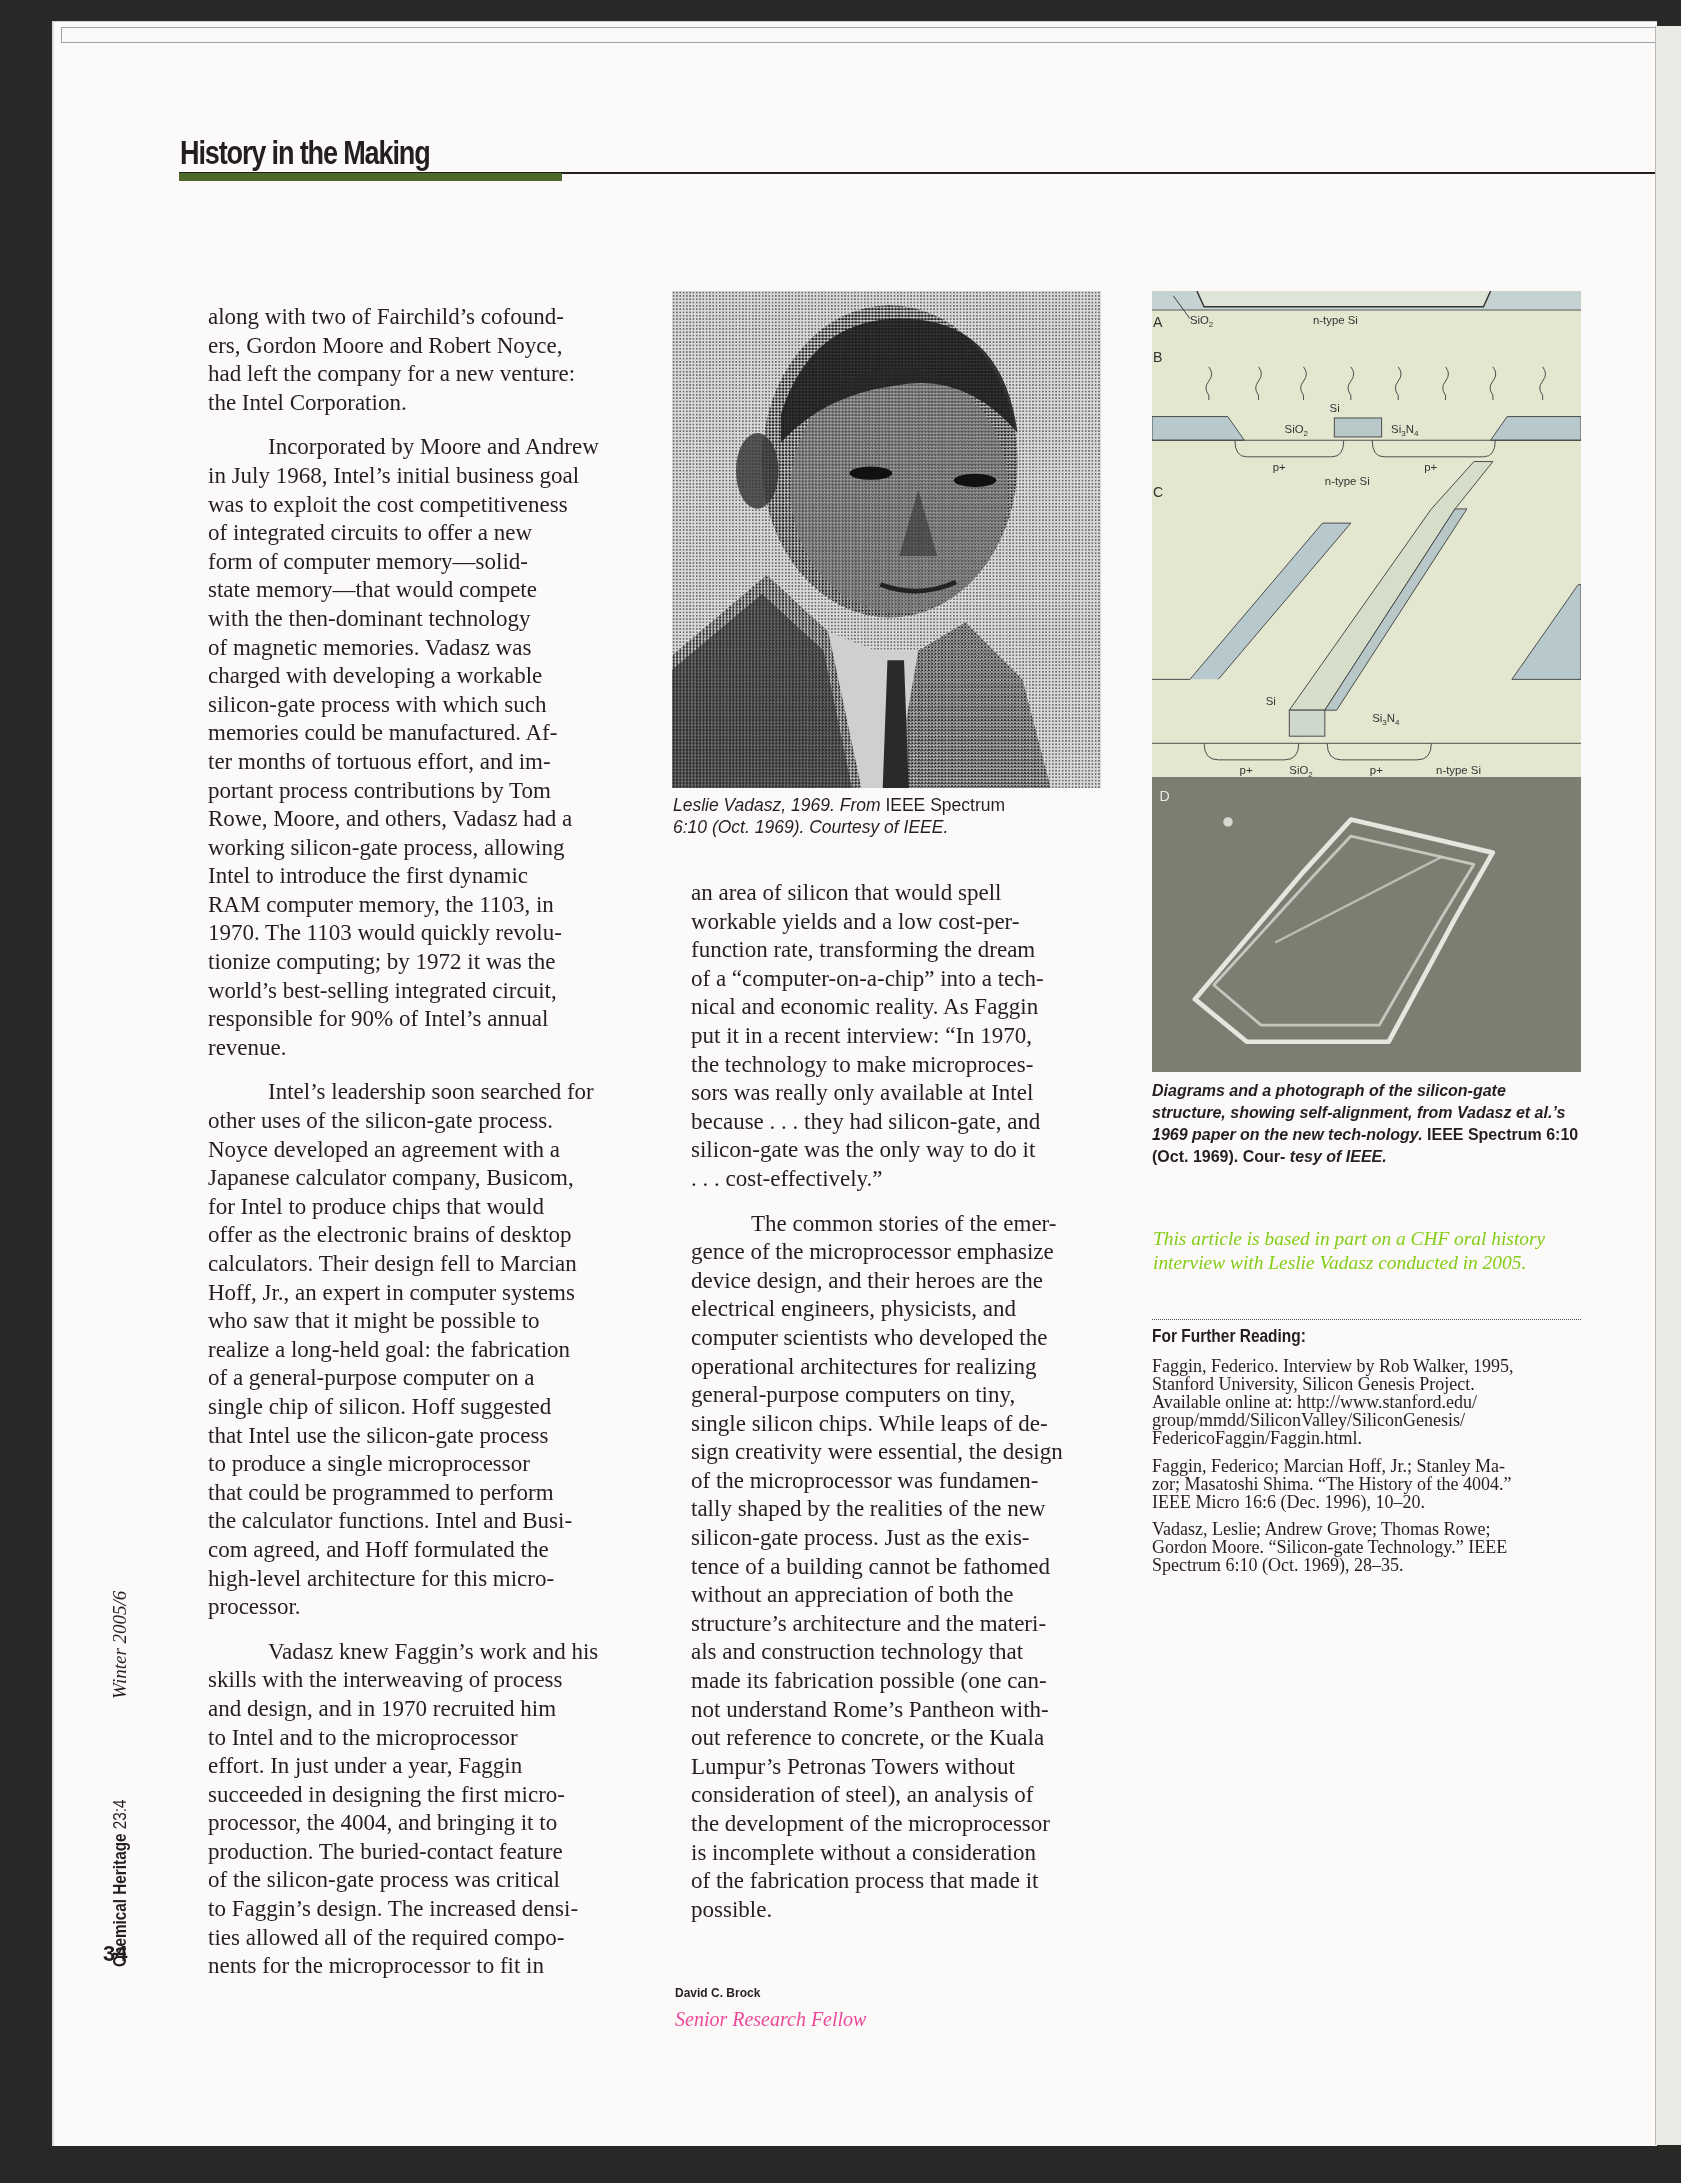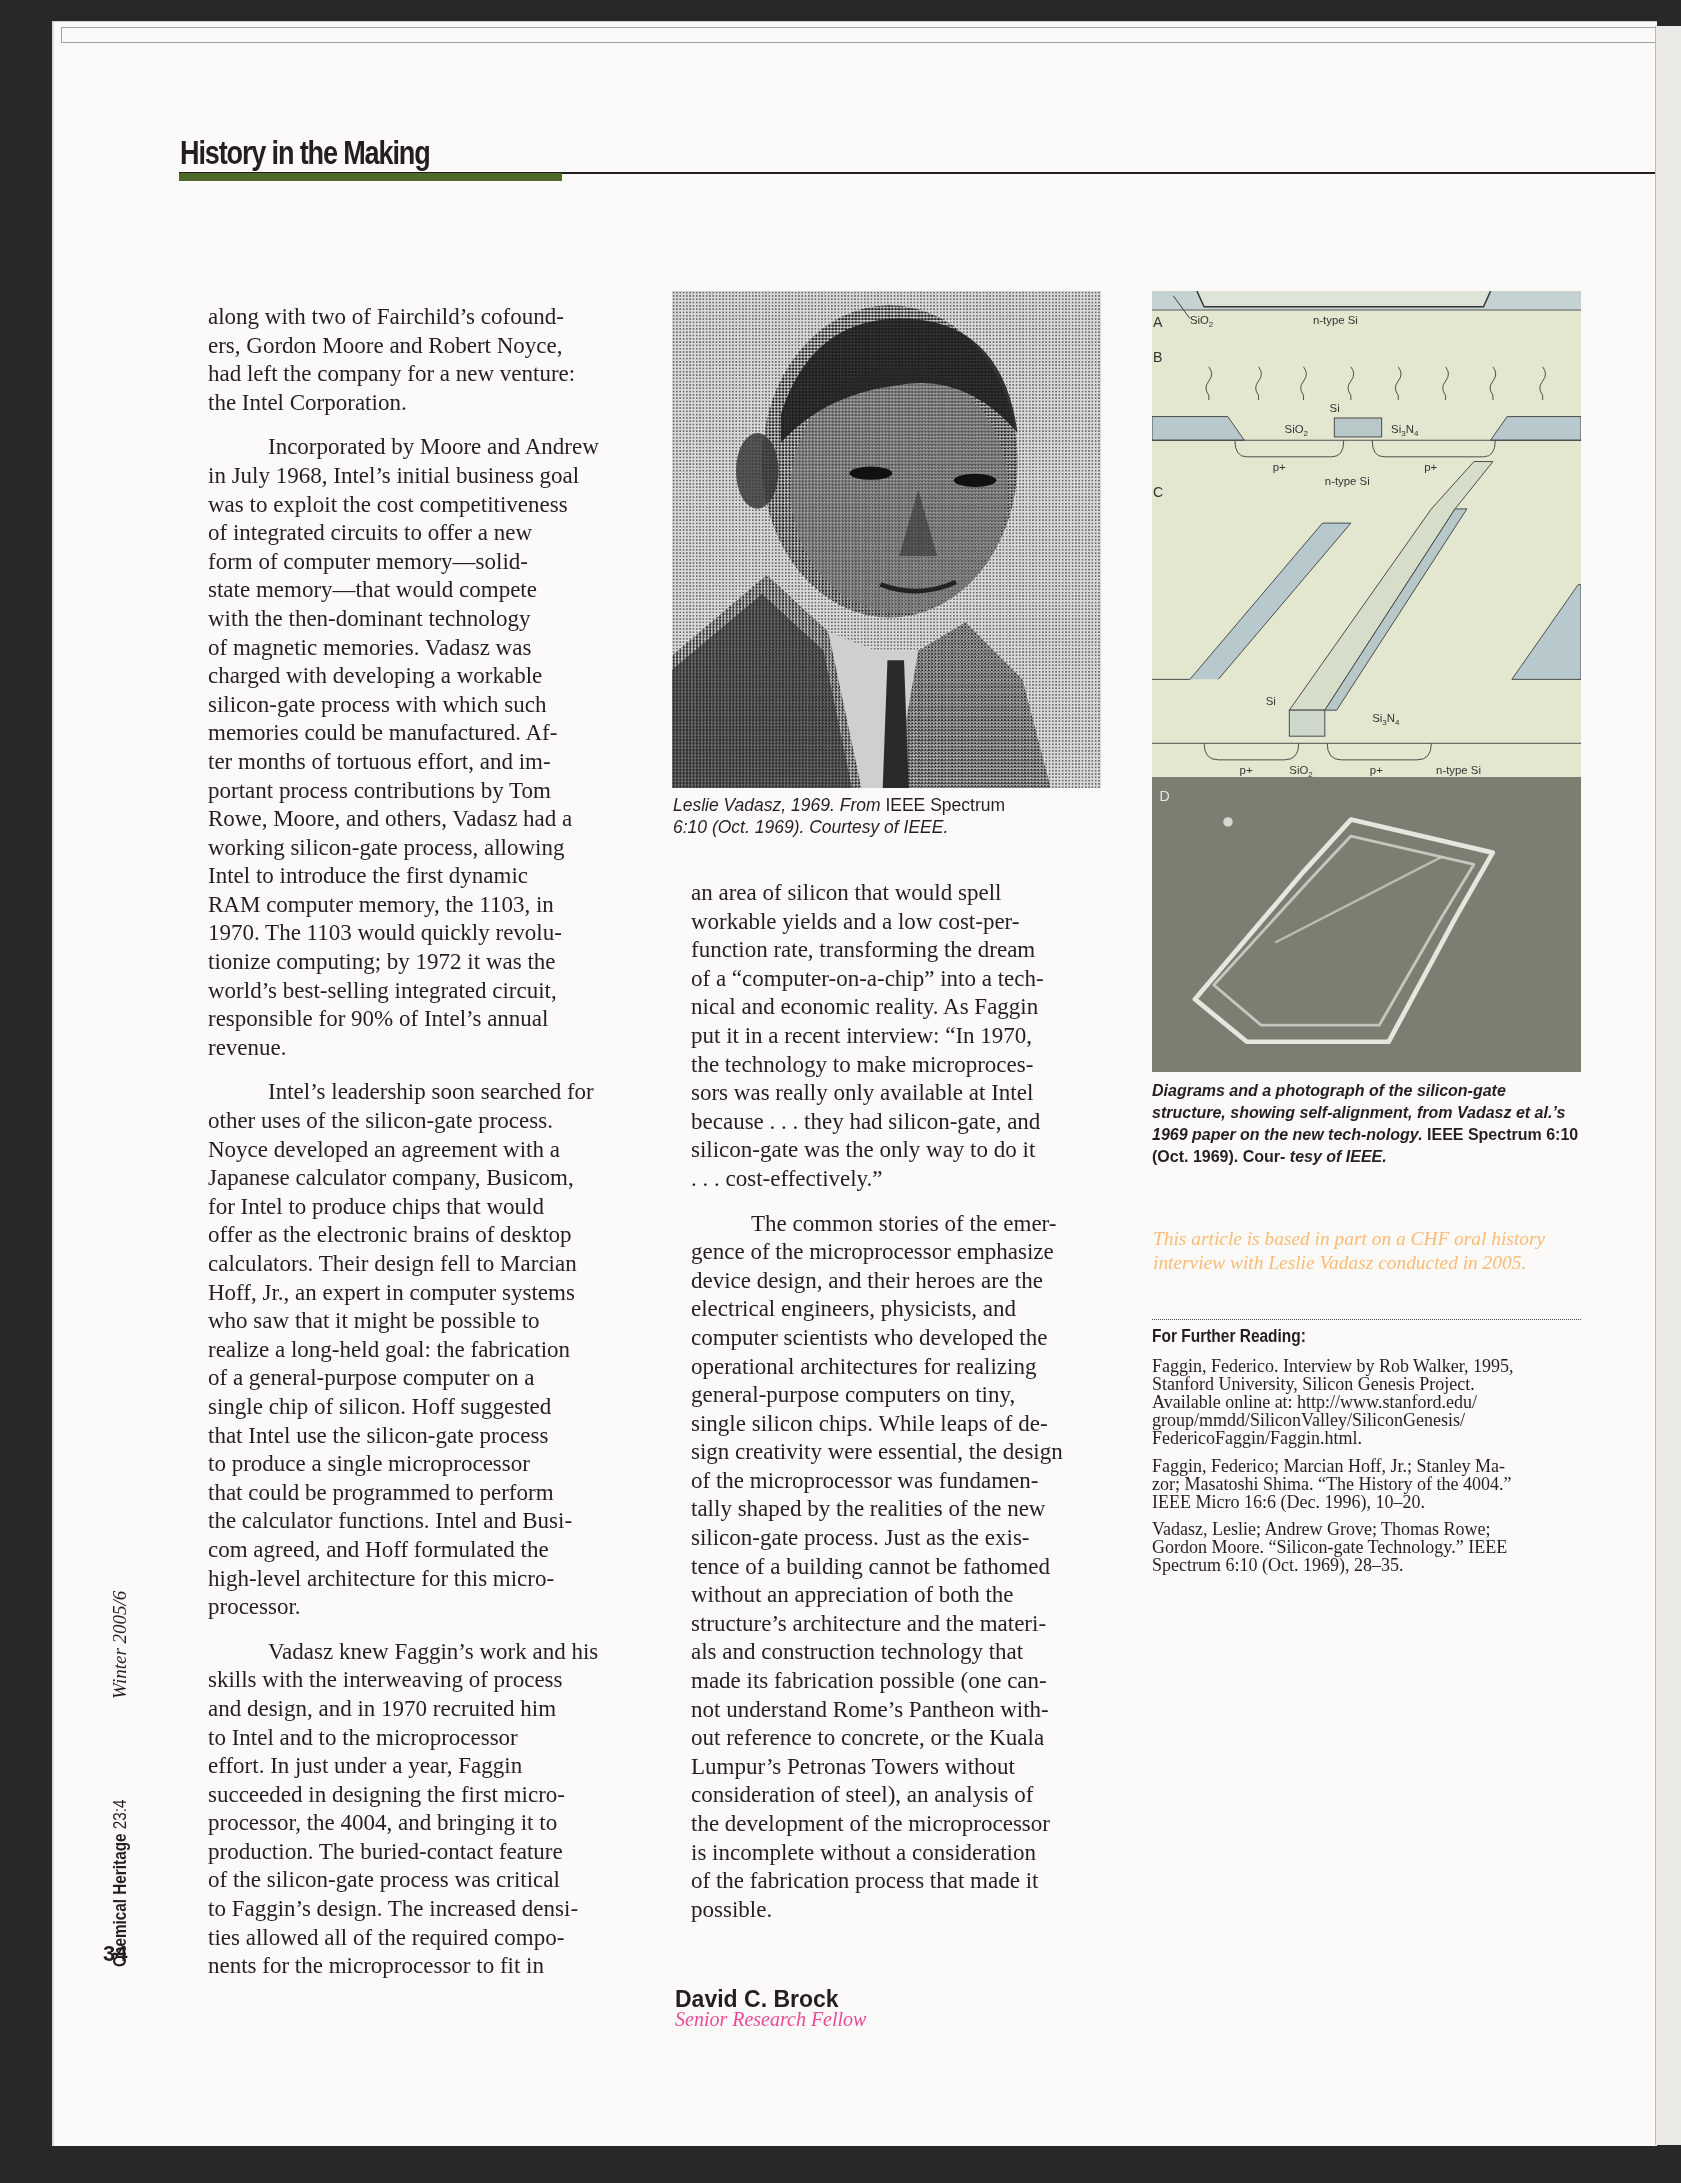"This article is based in" .note-italic { color: #fdba74 -> #84cc16 }
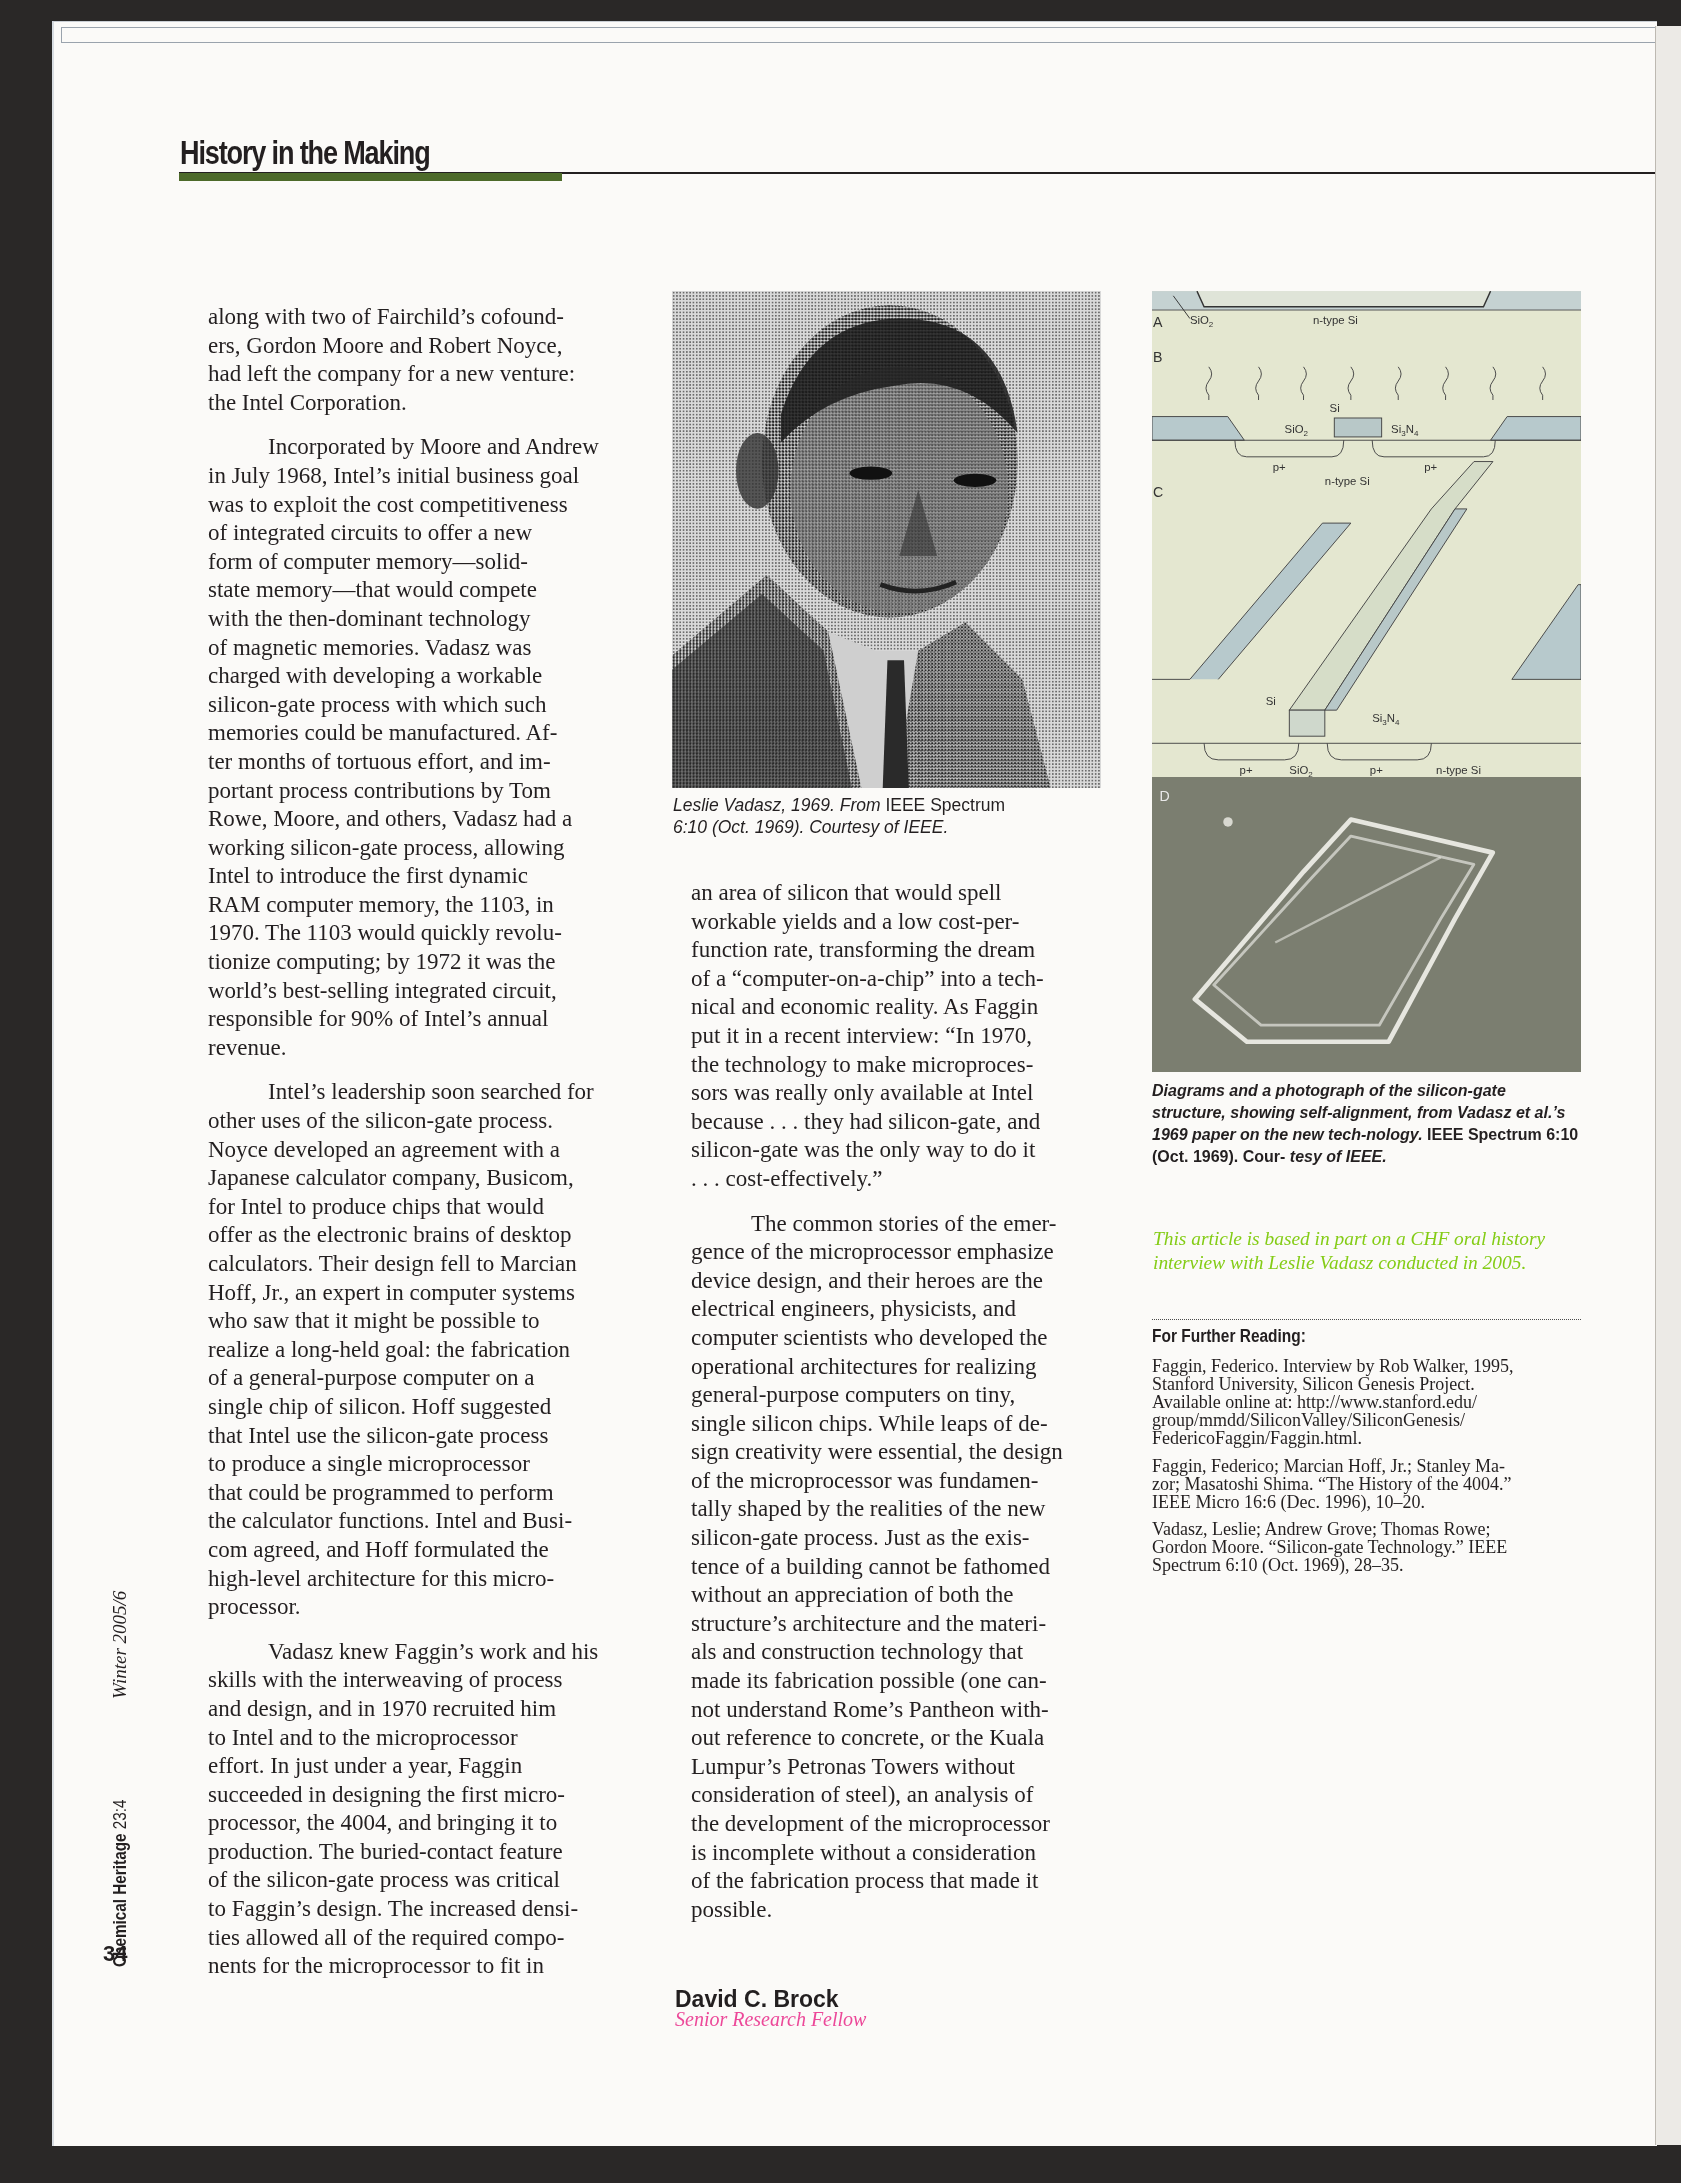"David C. Brock" .byline-name { font-size: 23px -> 12px }
